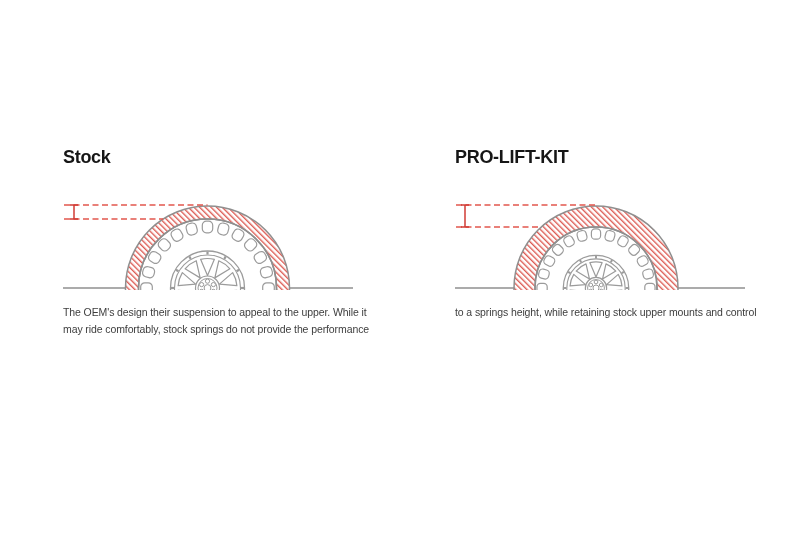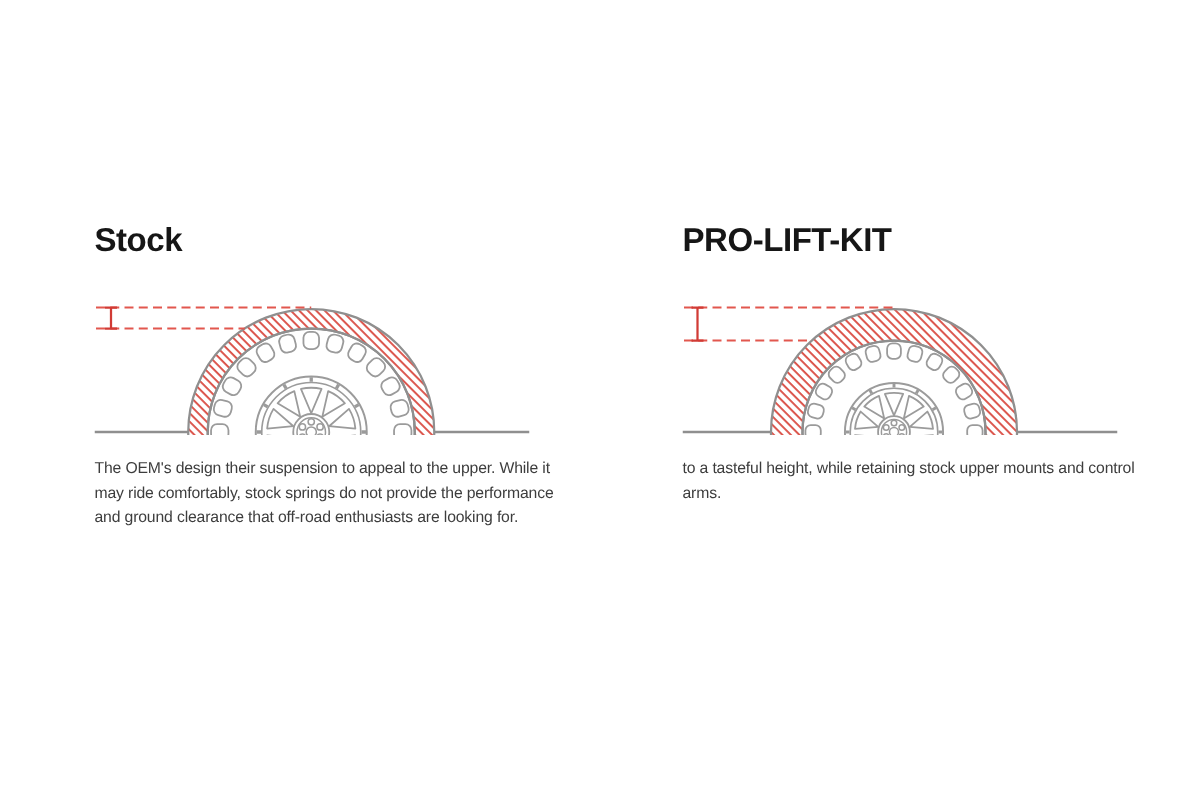"Stock" .panel-title { font-size: 22px -> 18px }
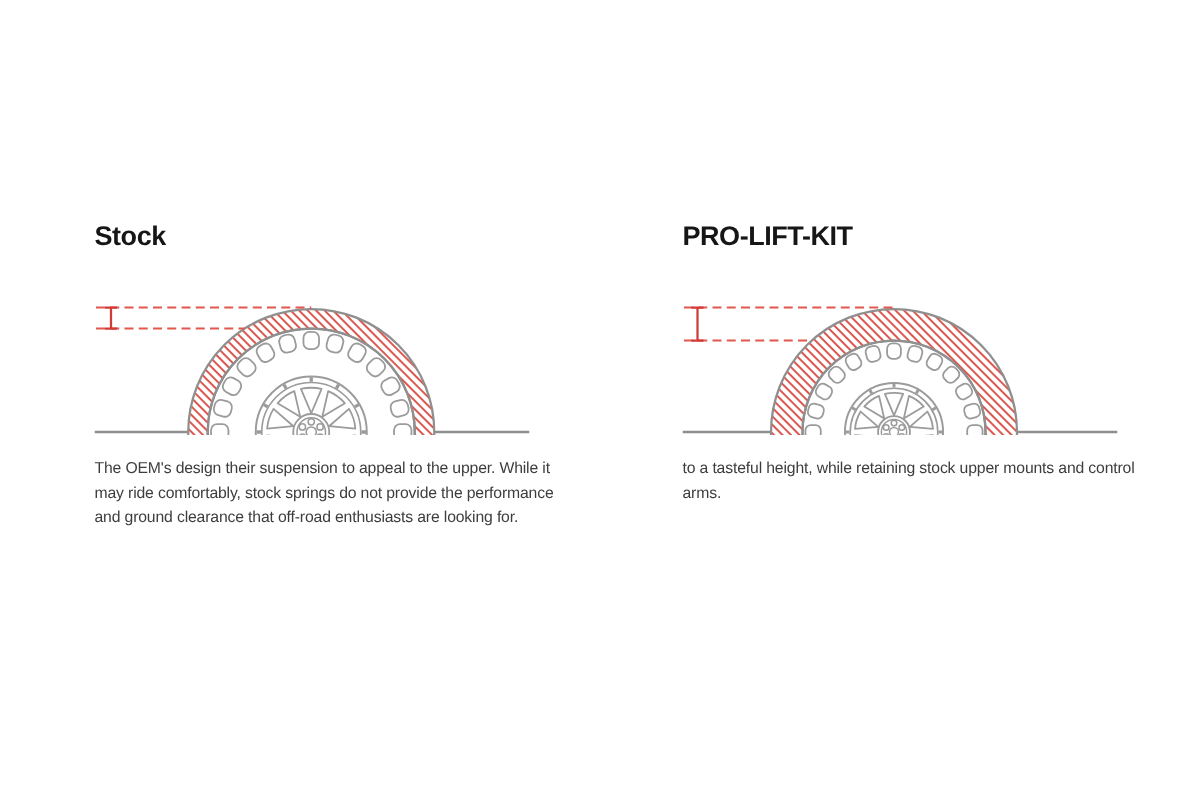"to a tasteful height, while" div.line { text: tasteful -> springs }
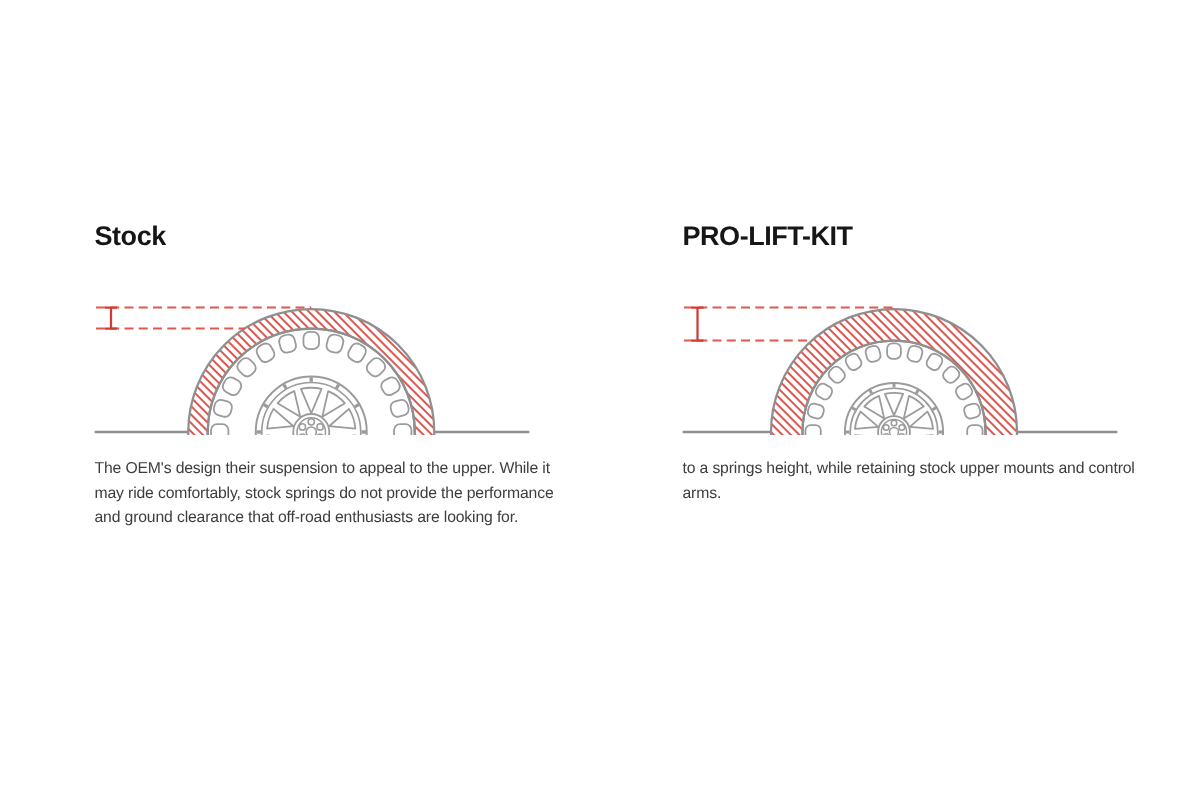"arms." div.line { html: <div>arms.</div> -> none }
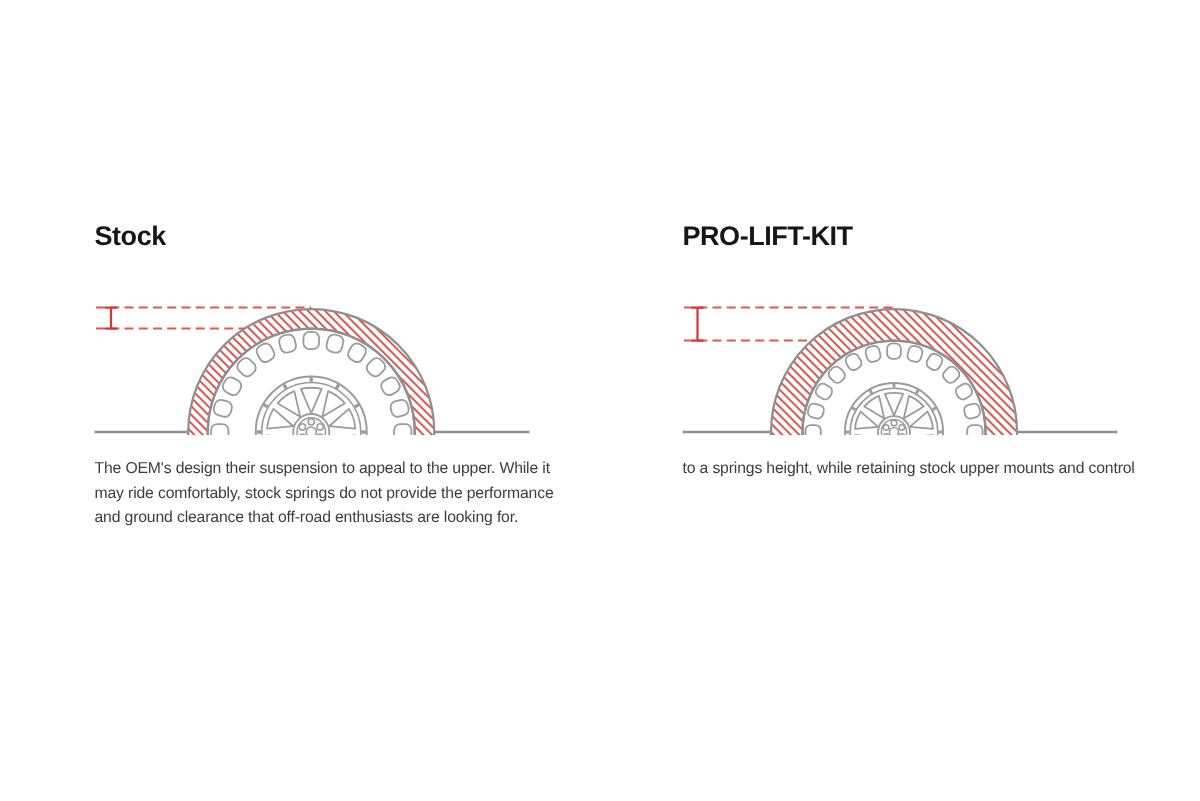"and ground clearance that off-road" div.line { html: <div>and ground clearance that off-road enthusiasts are looking for.</div> -> none }
